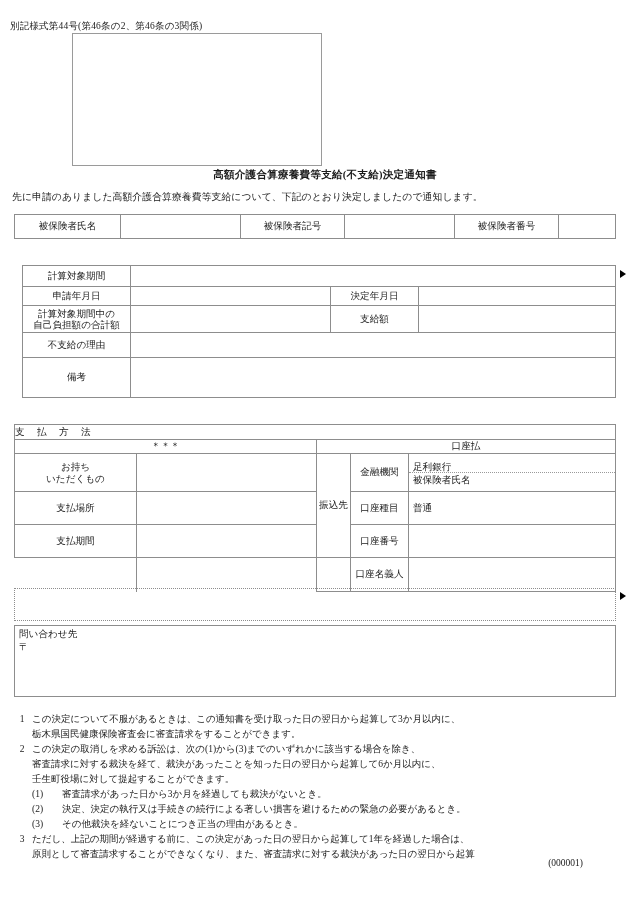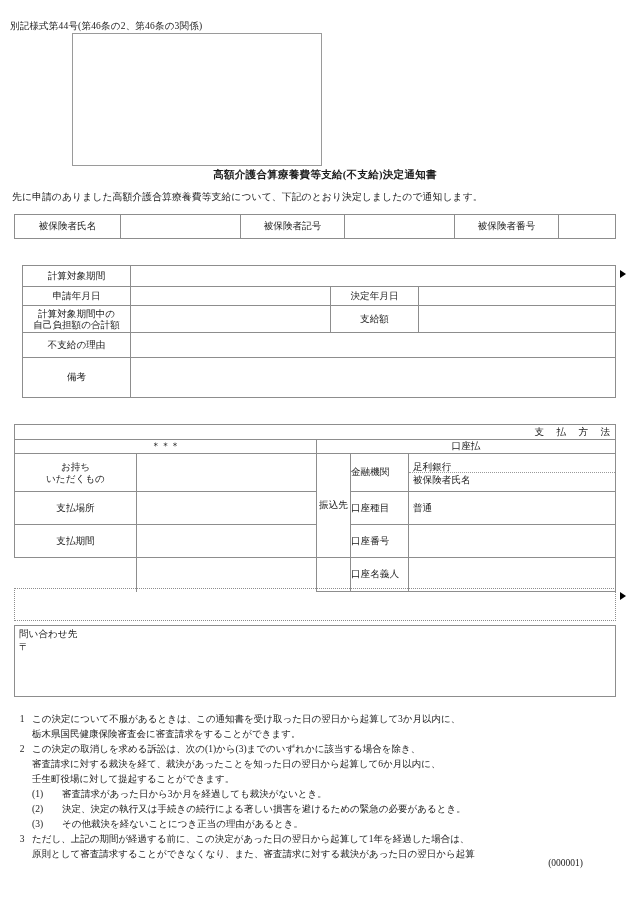"支 払 方 法" .pay-head { text-align: right -> left }
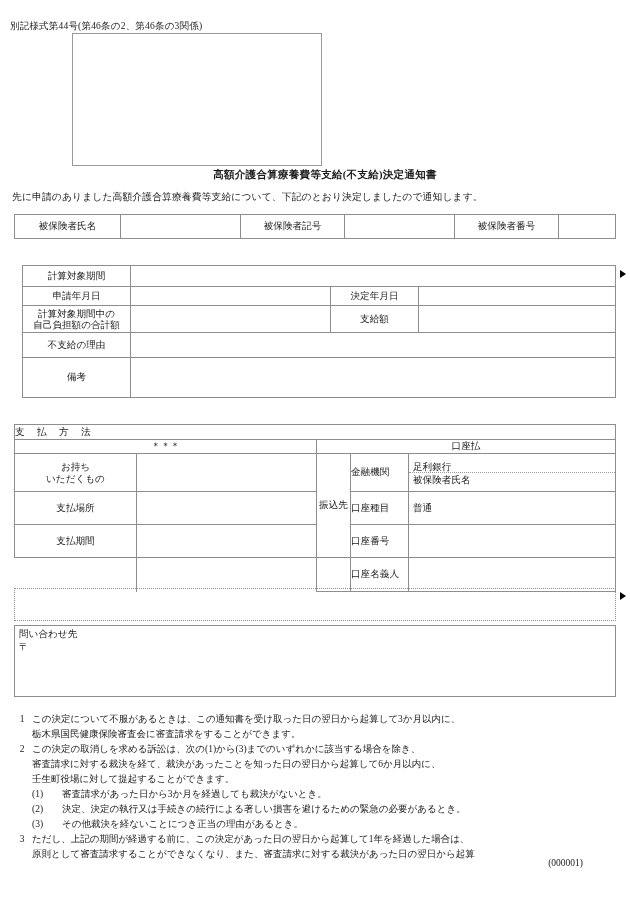"金融機関" .bank-lbl { text-align: left -> center }
